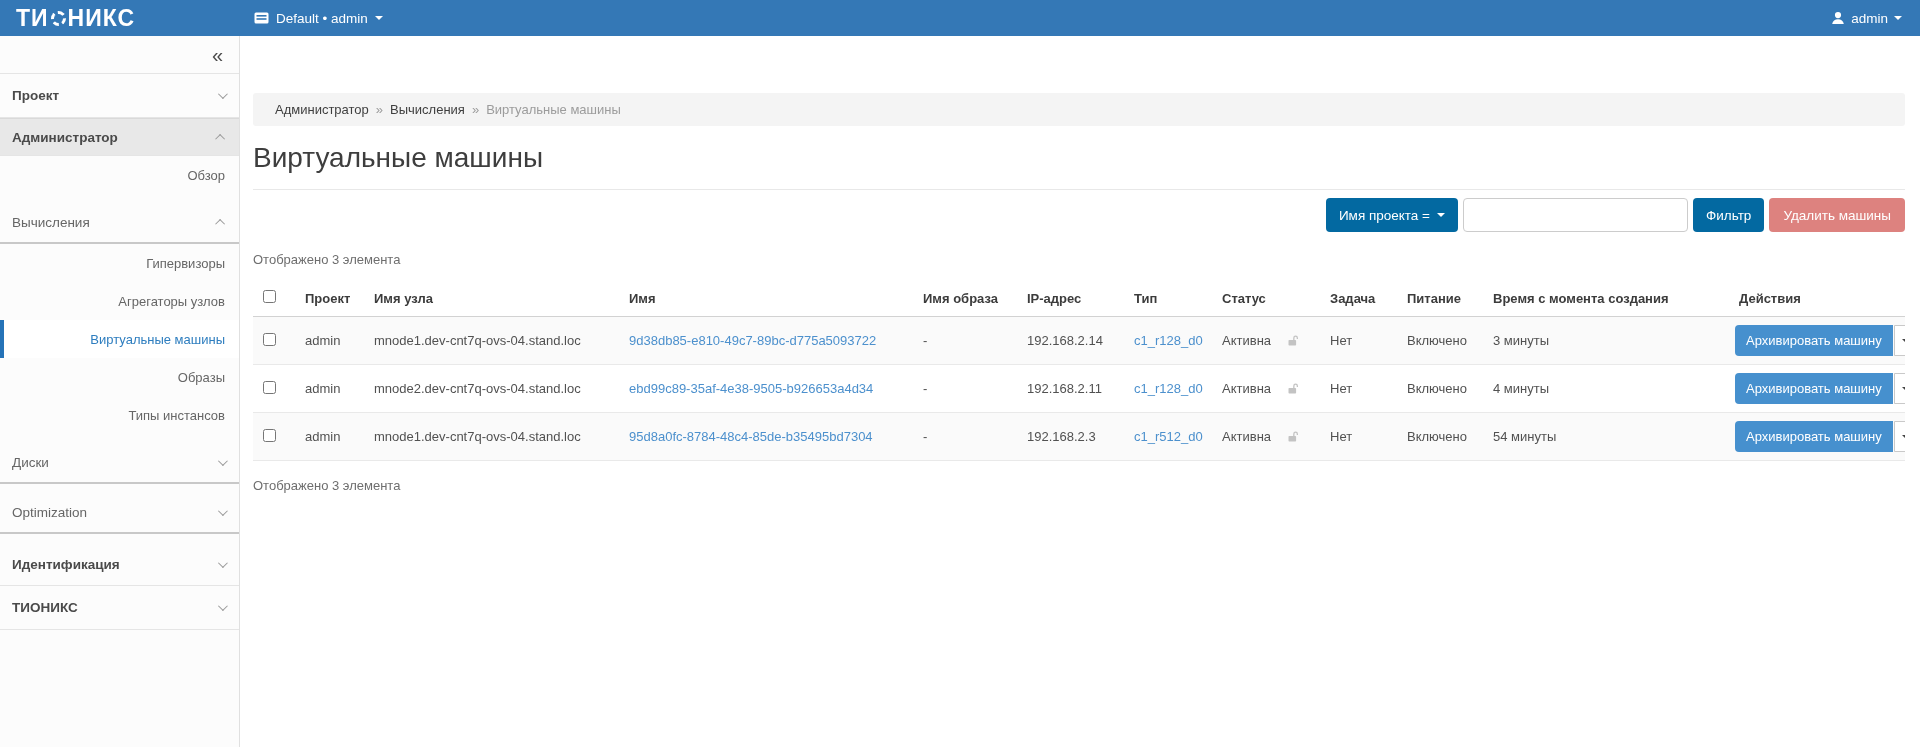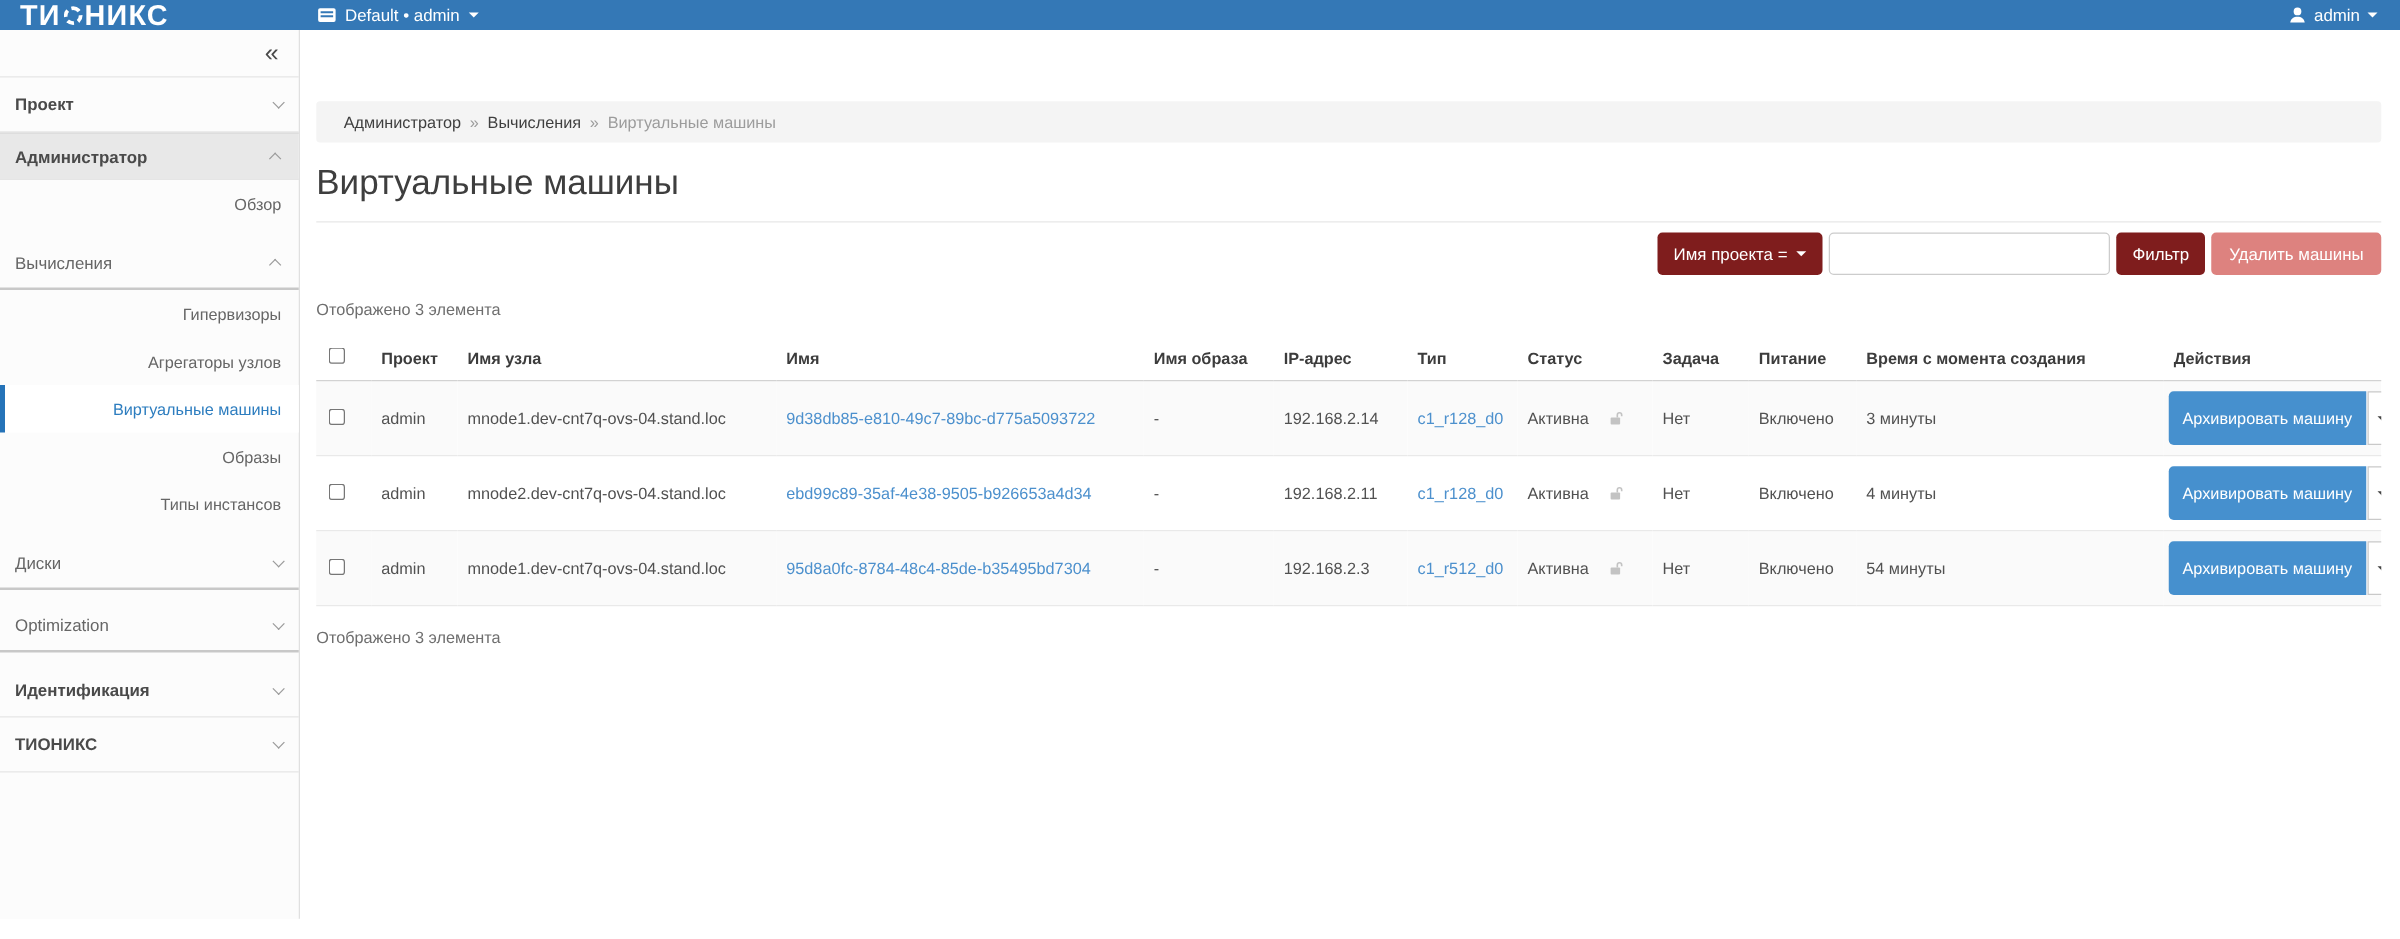"ТИ" .topbar { height: 24px -> 36px }
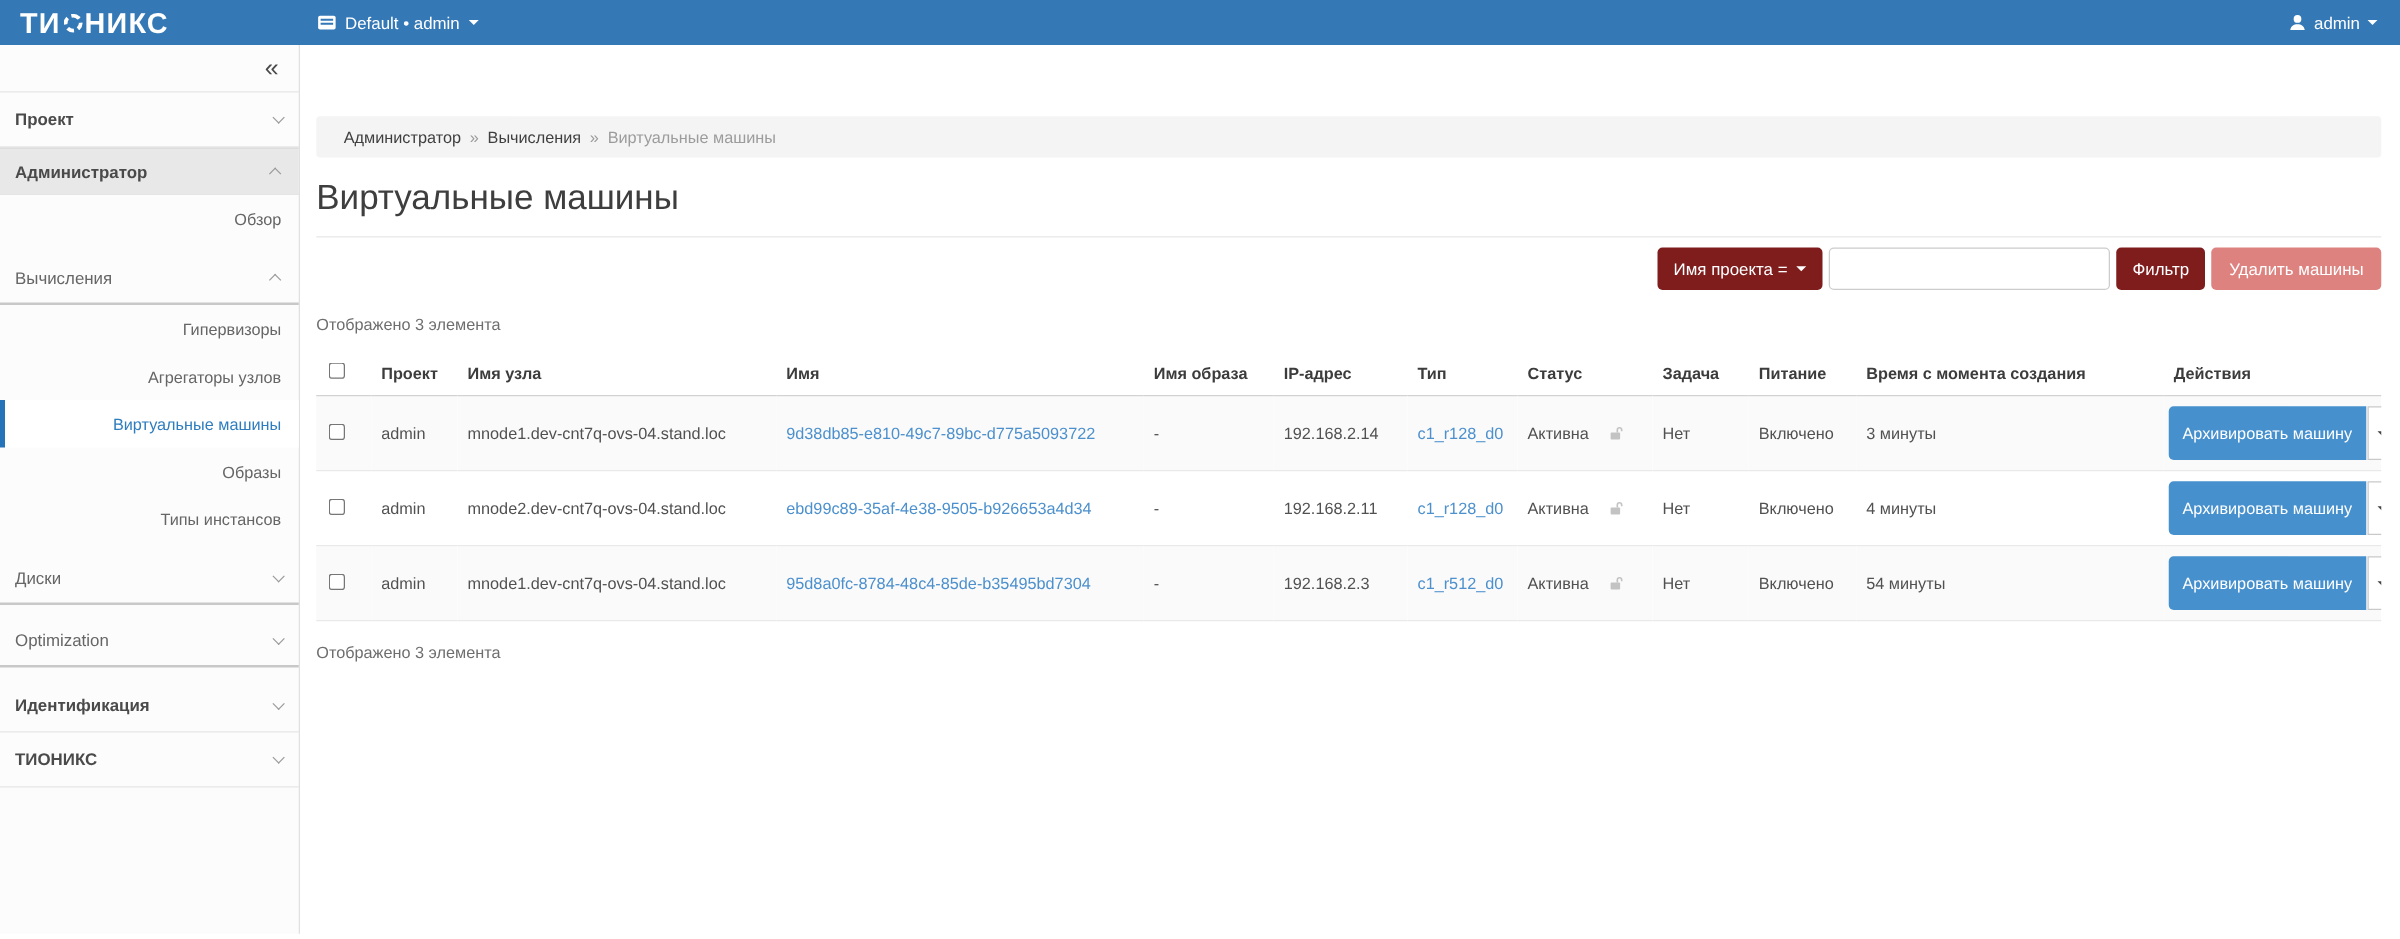"Имя проекта =" .btn-primary { background: #7f1d1d -> #0369a1 }
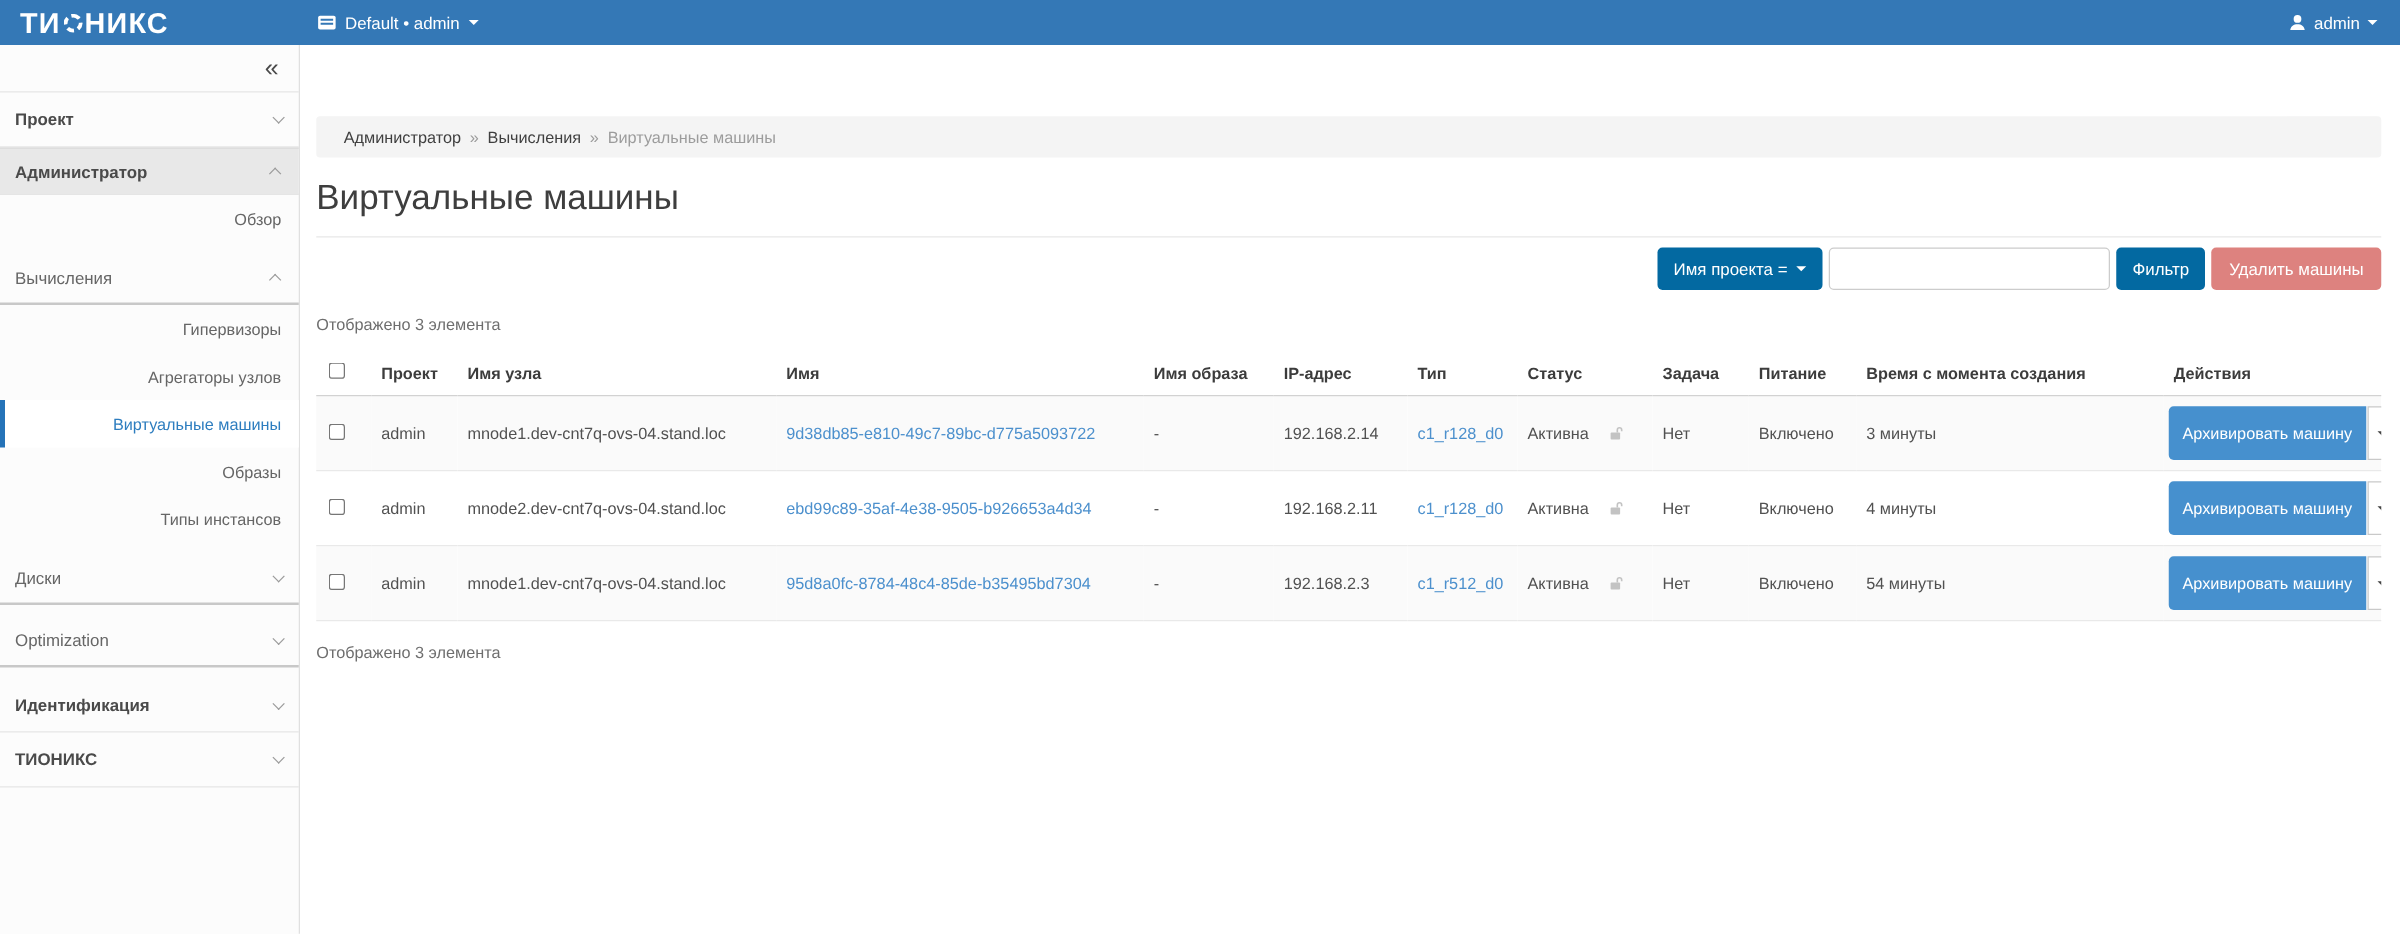"Архивировать машину" .split-btn { height: 43px -> 31px }
